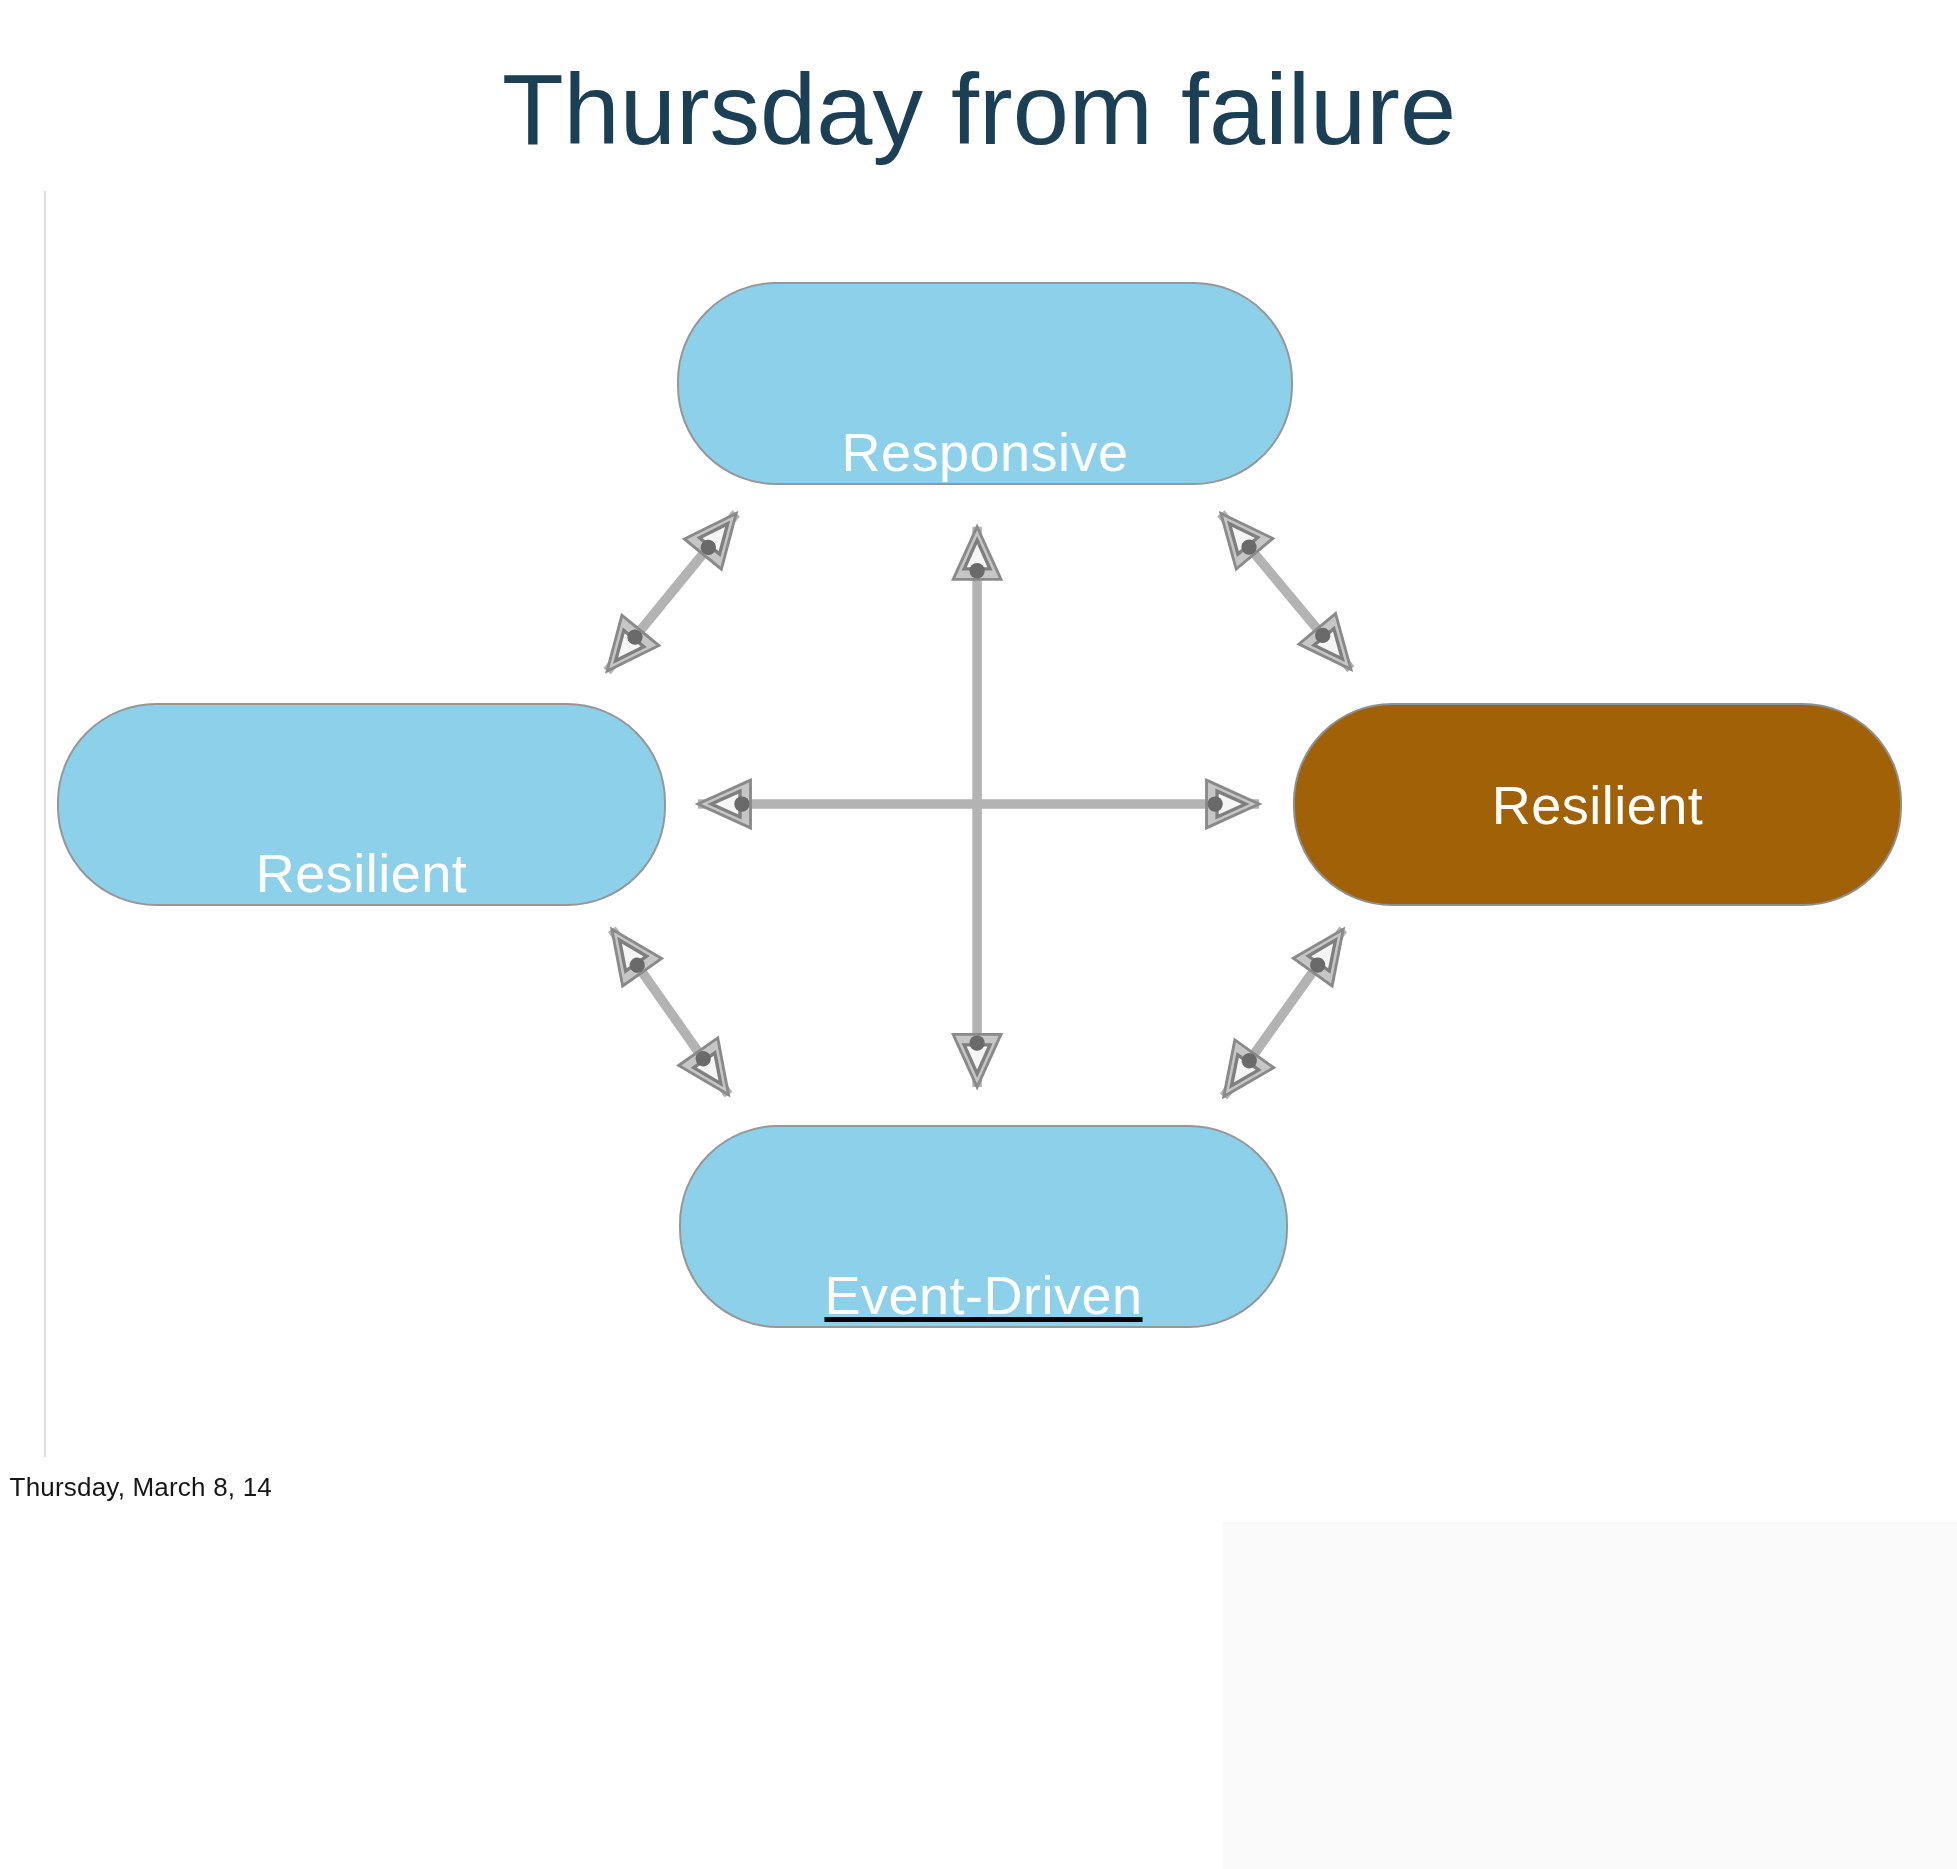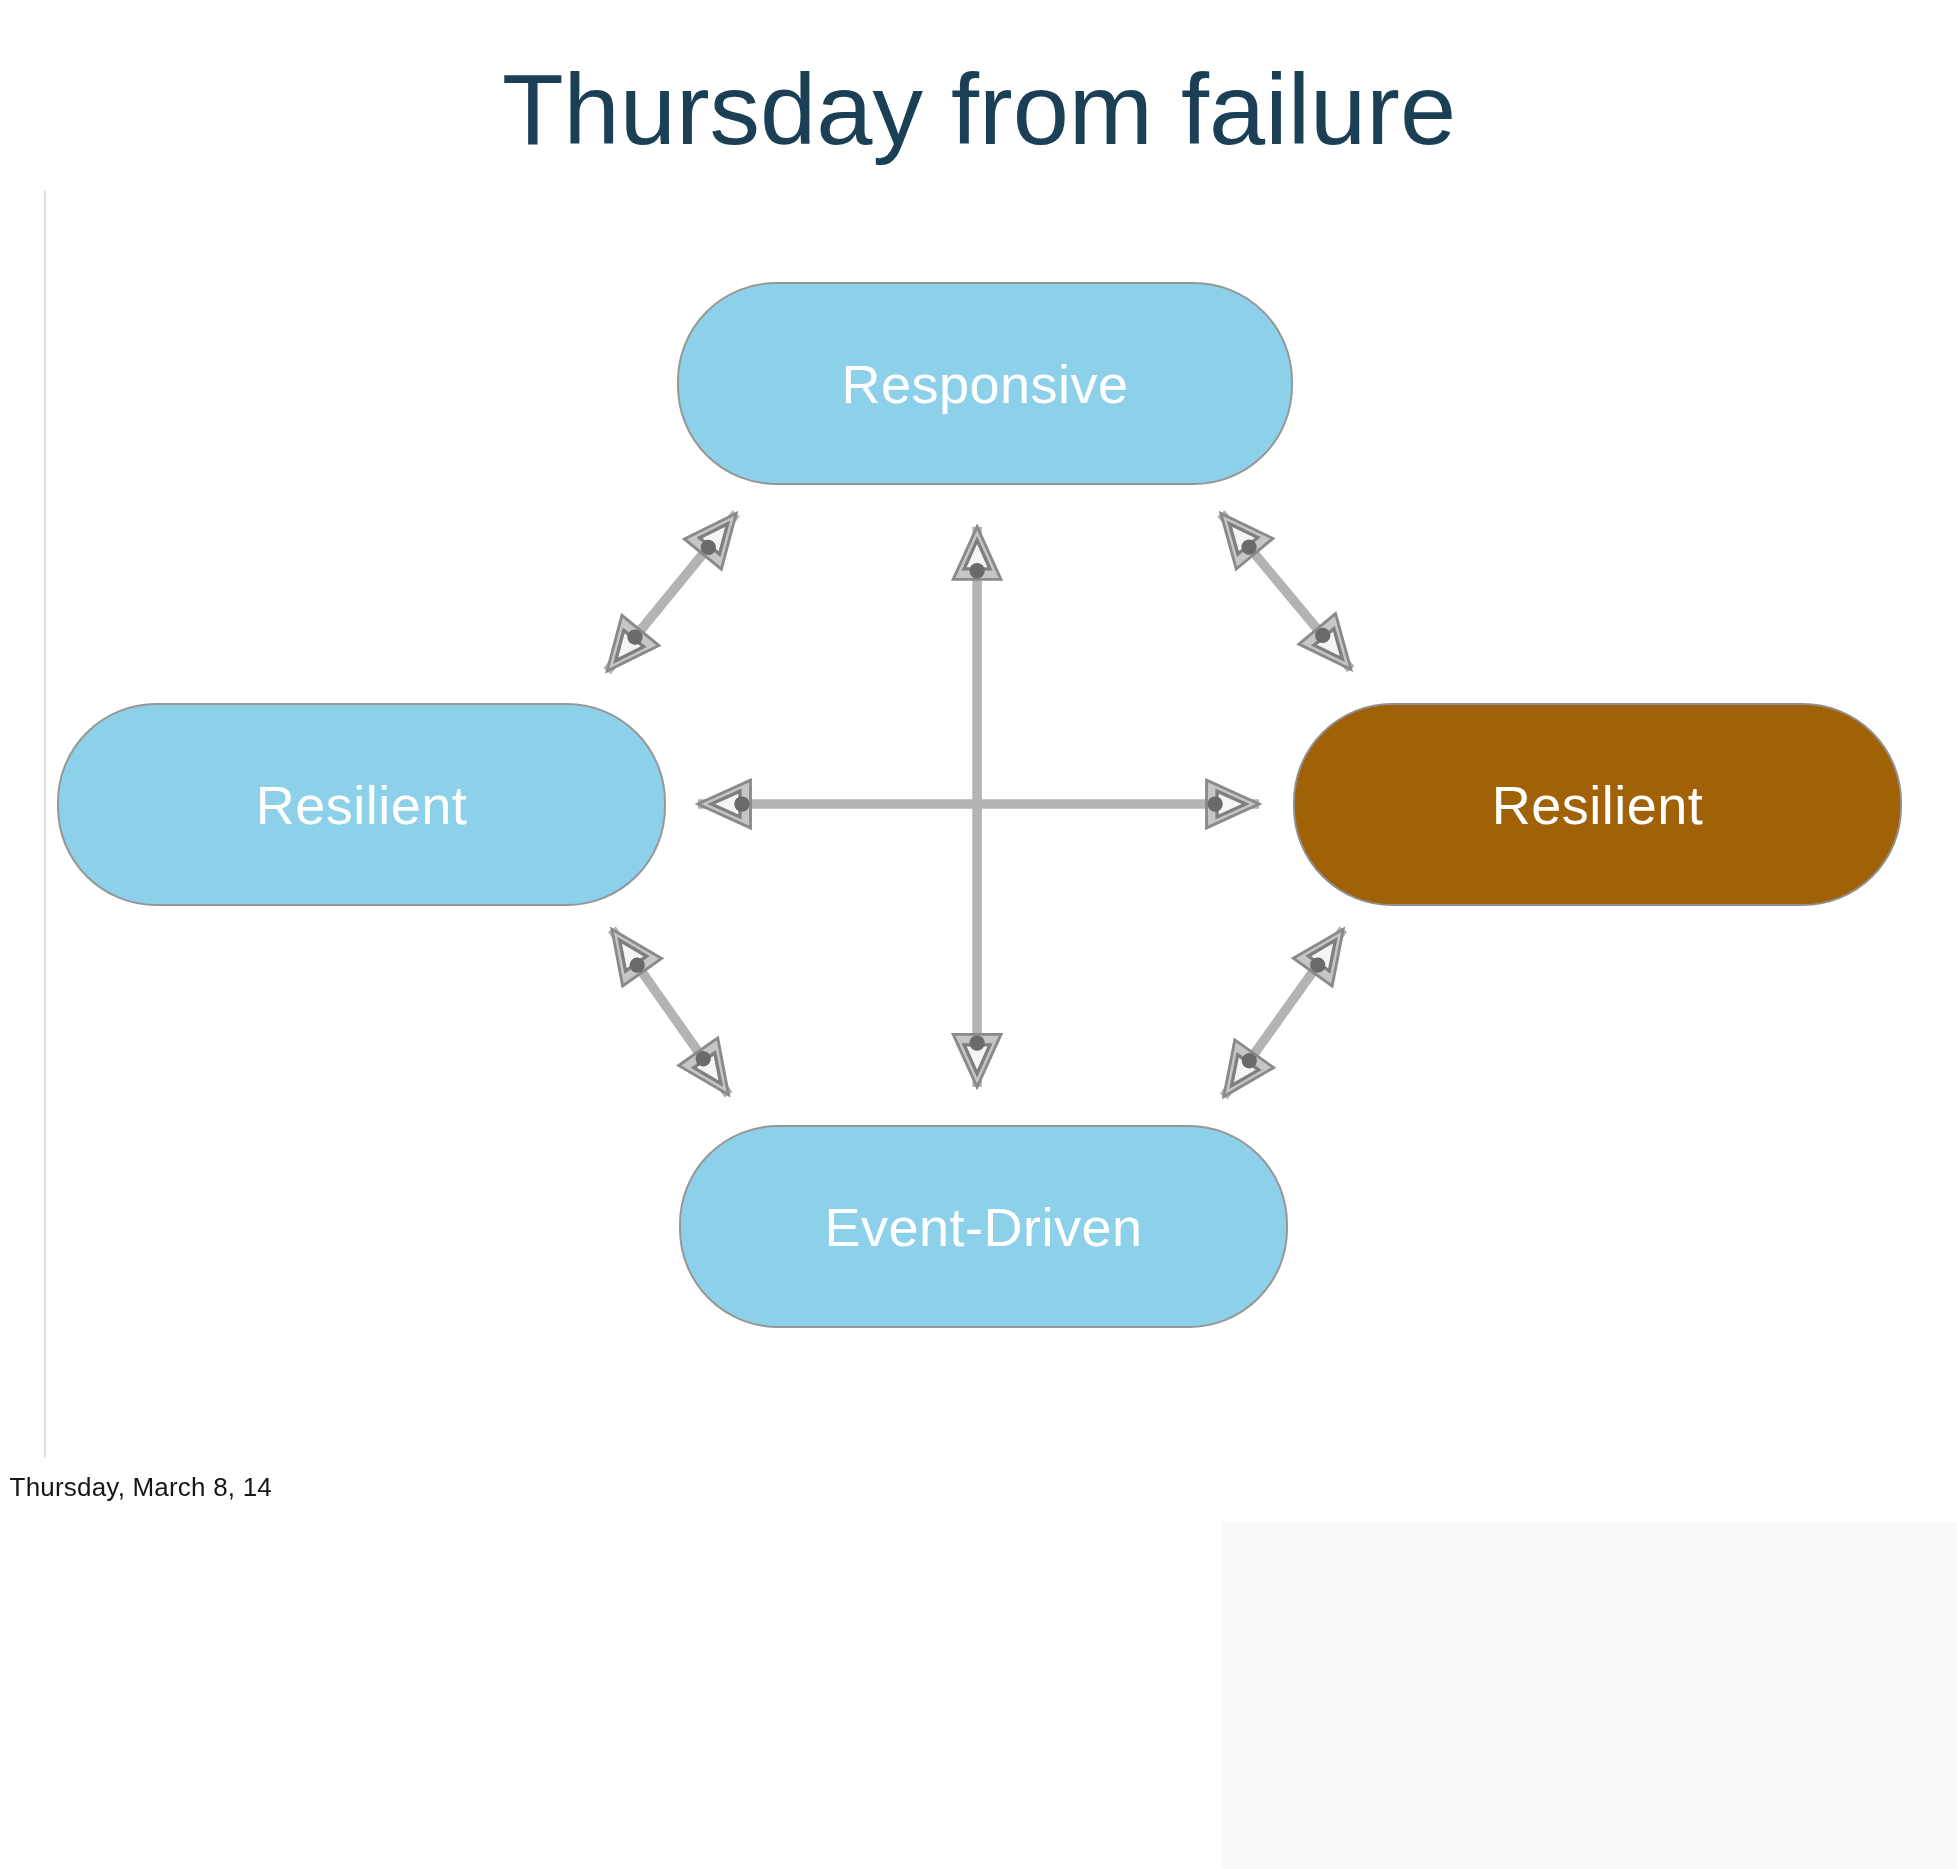"Responsive" .node-light { align-items: none -> flex-end }
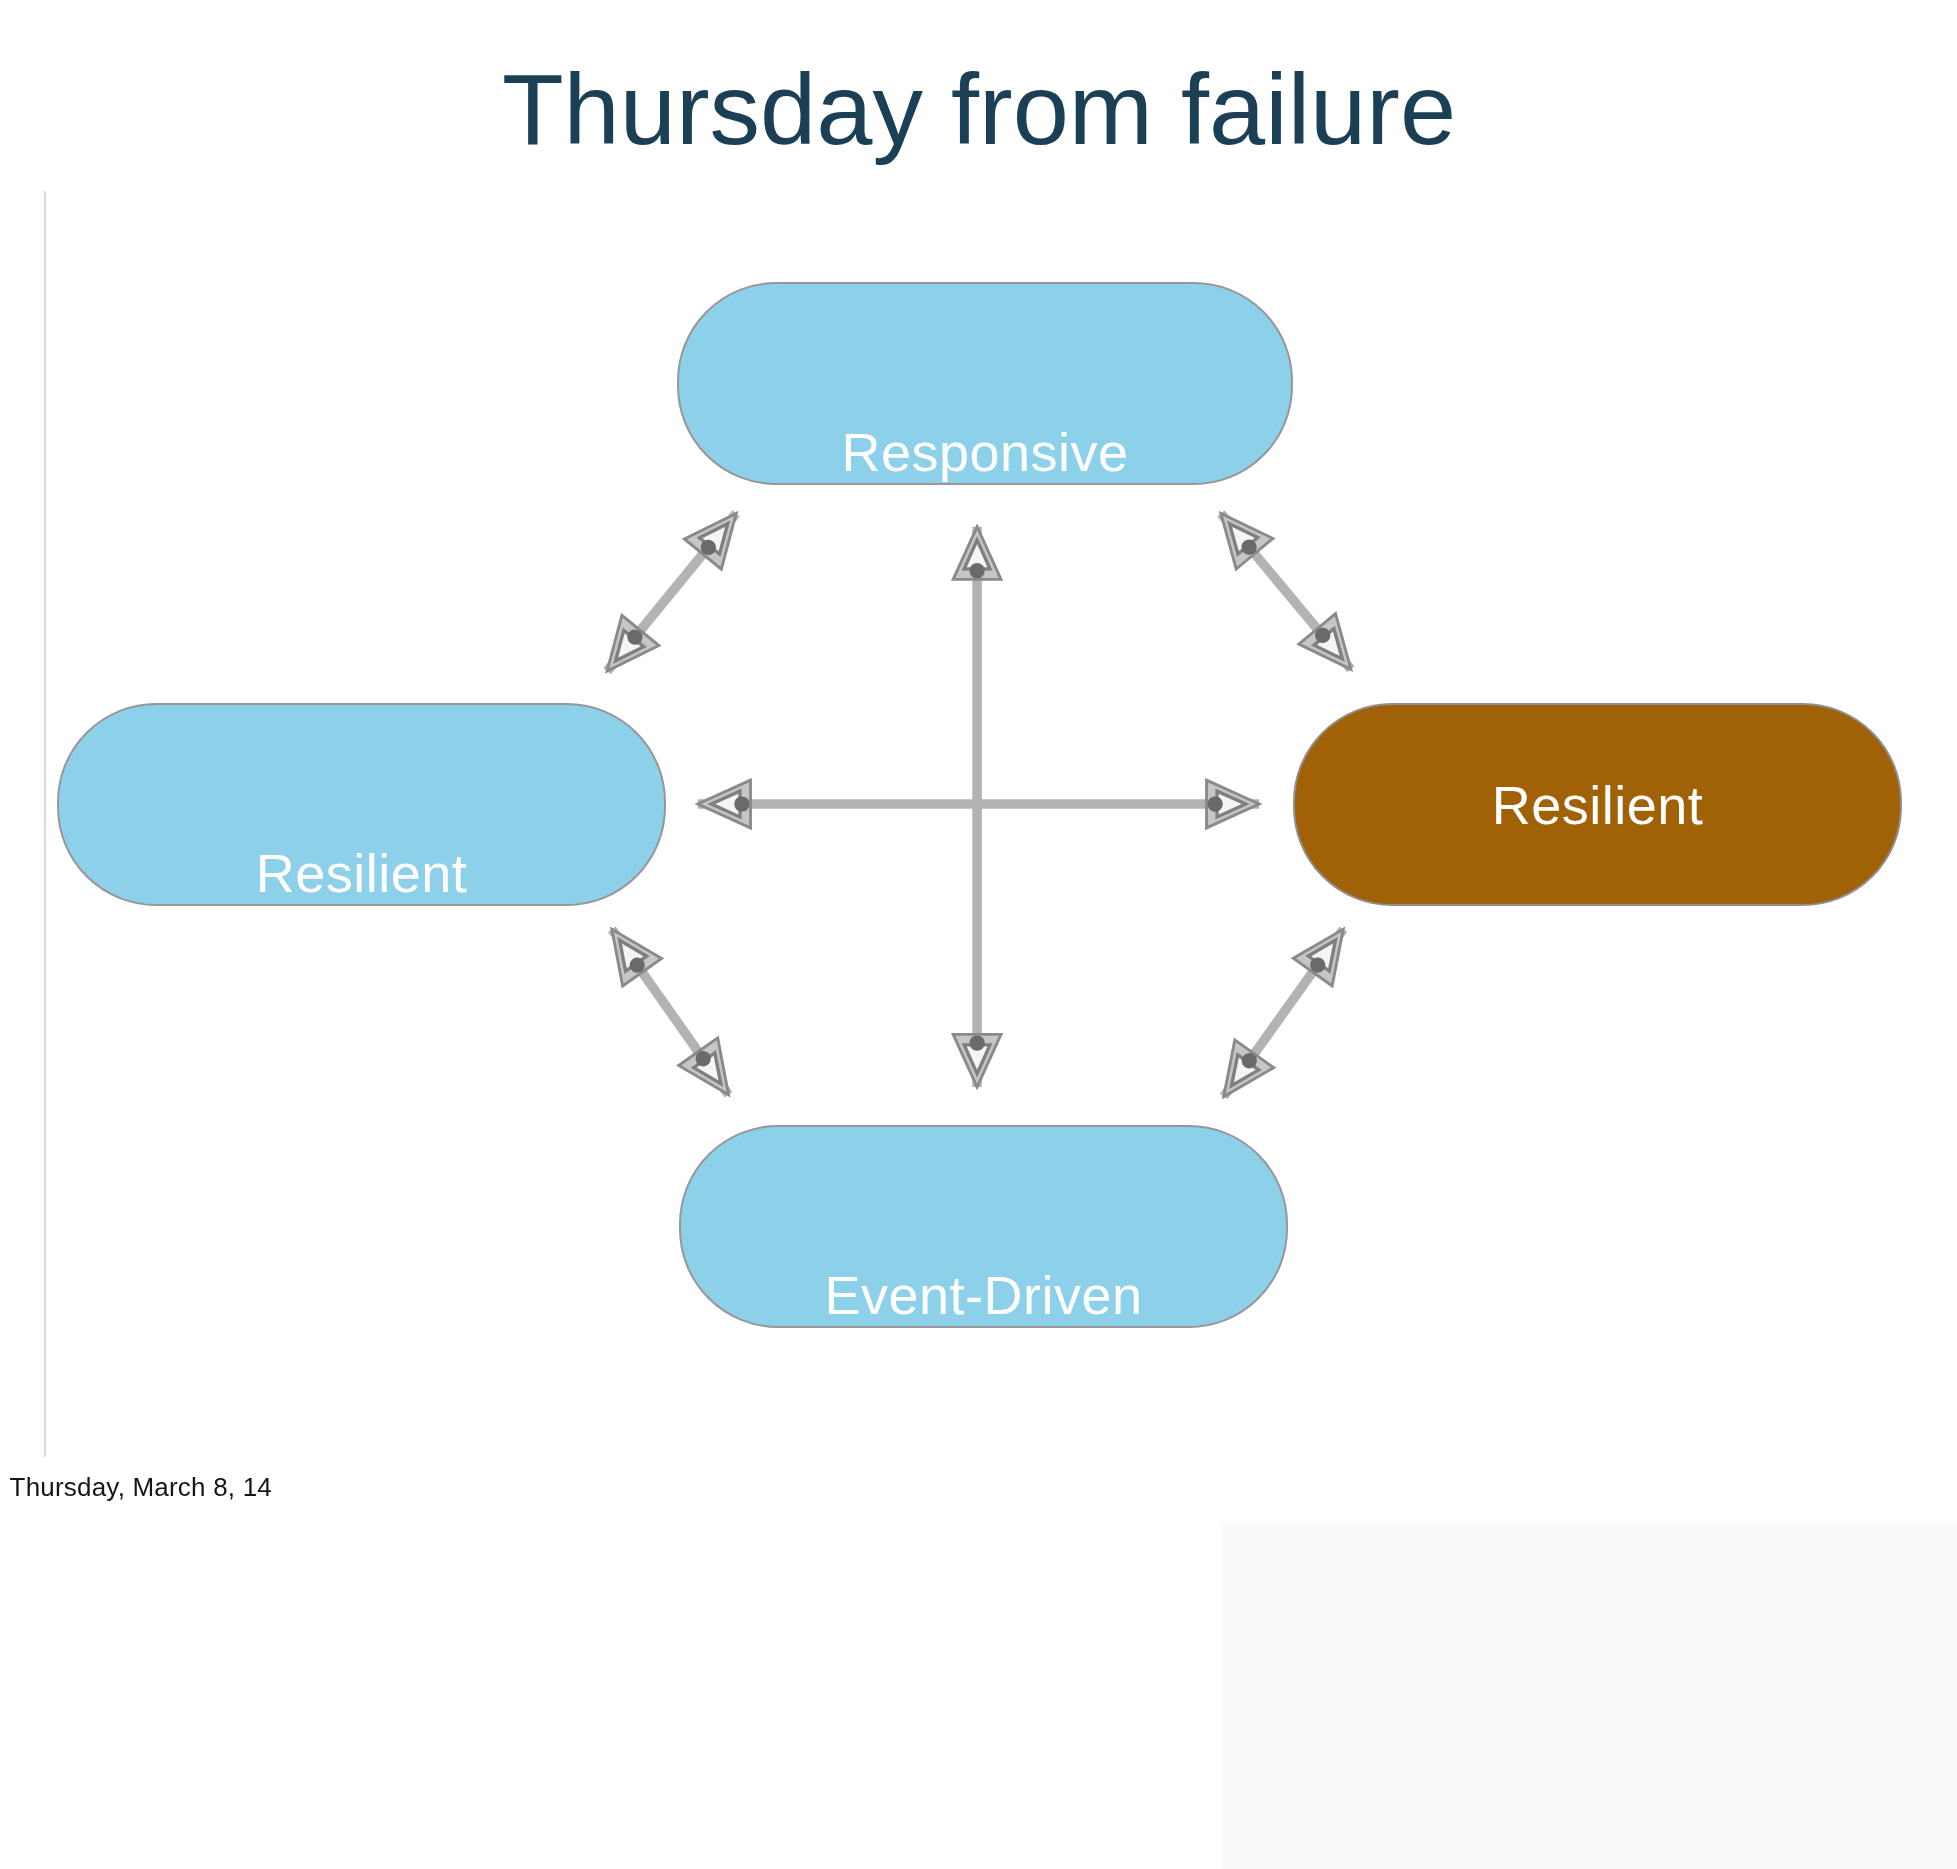"Event-Driven" .node-event-driven { text-decoration: none -> underline }
